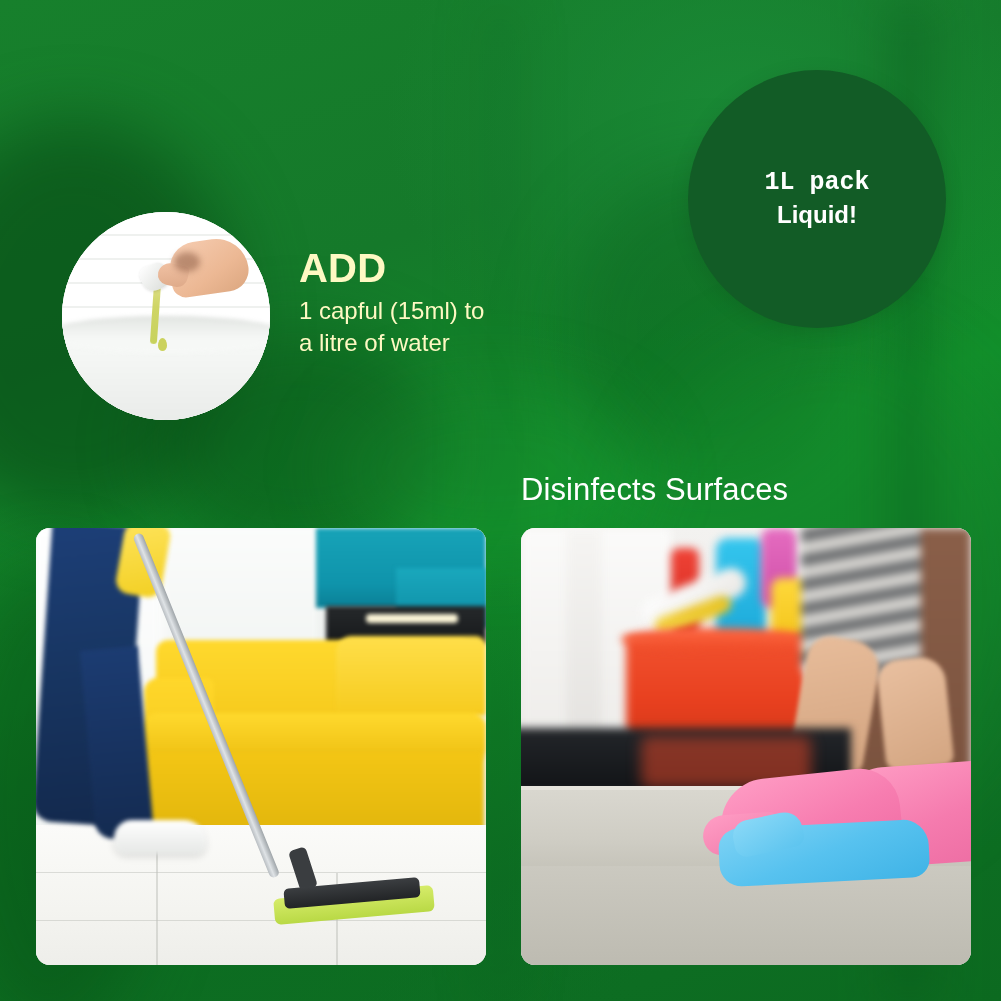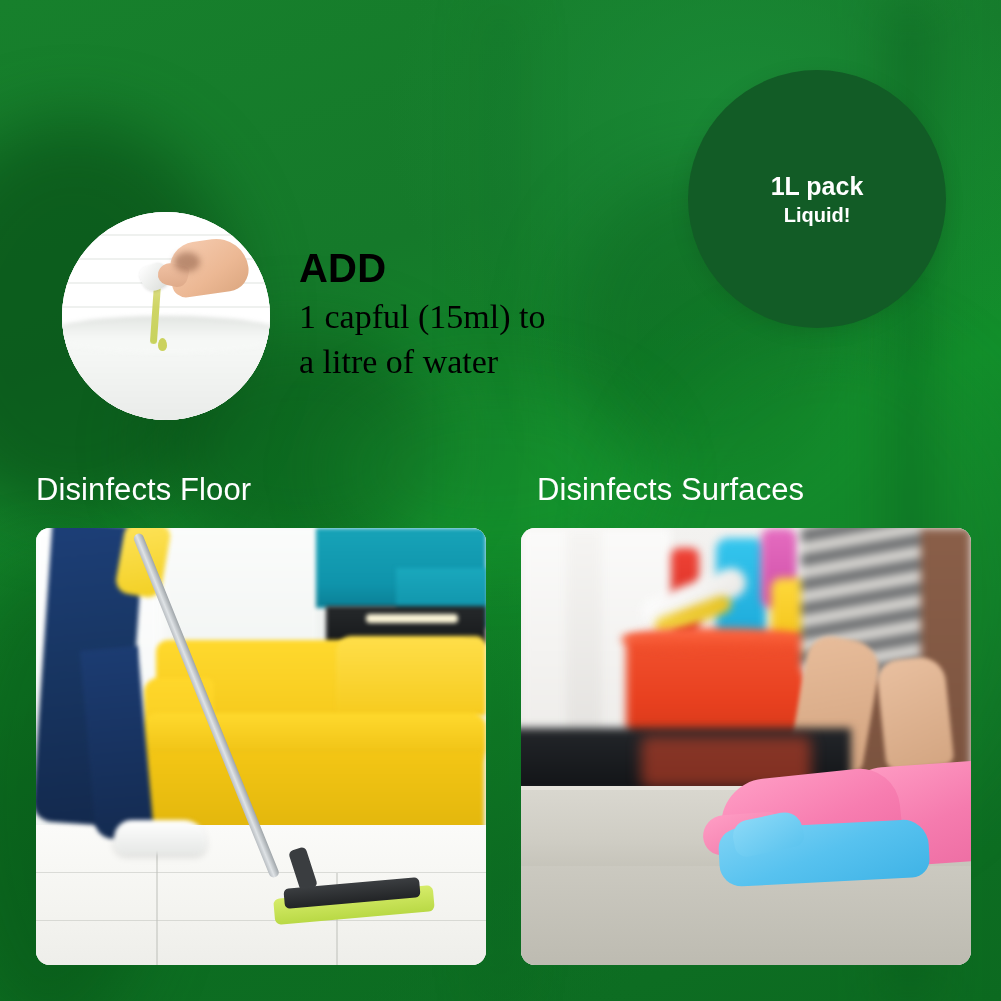"1L pack" .badge-l1 { font-family: none -> Liberation Mono, monospace }
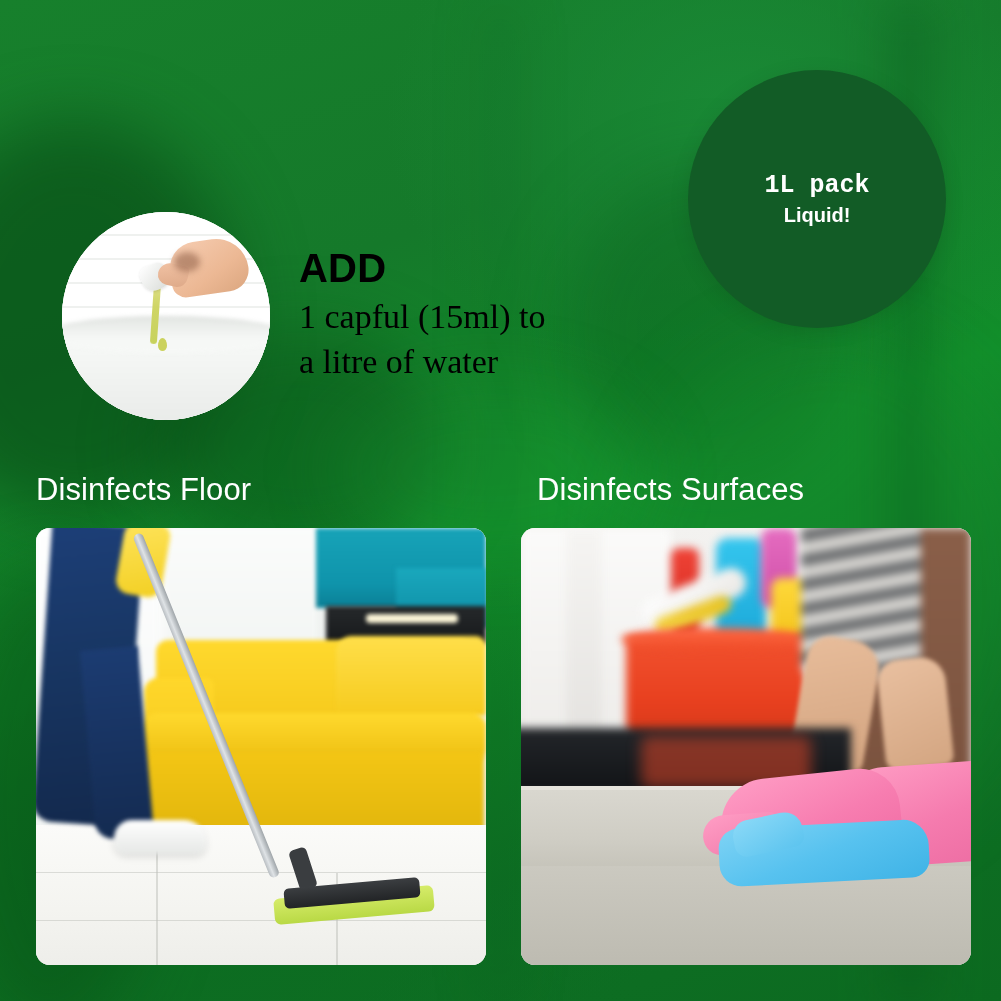"Liquid!" .badge-l4 { font-size: 20px -> 24px }
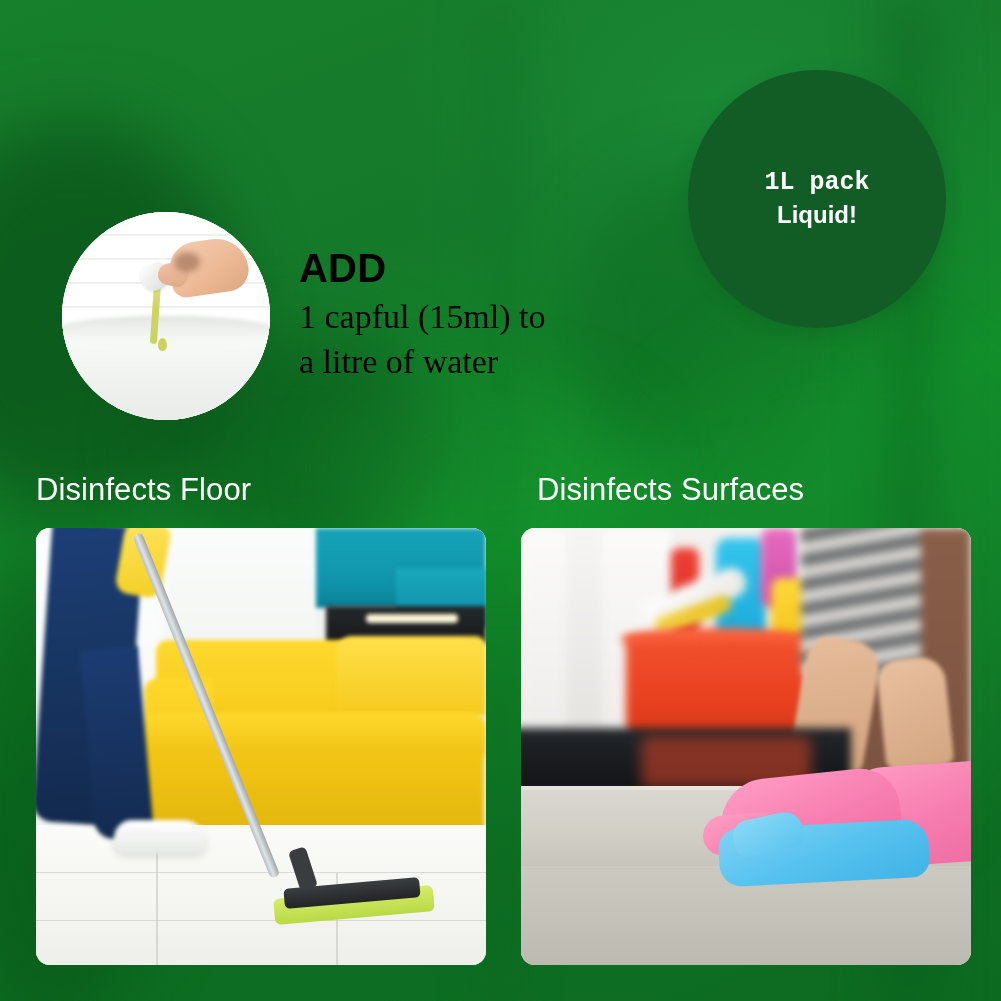"ADD" .step-text { color: #000000 -> #fef9c3 }
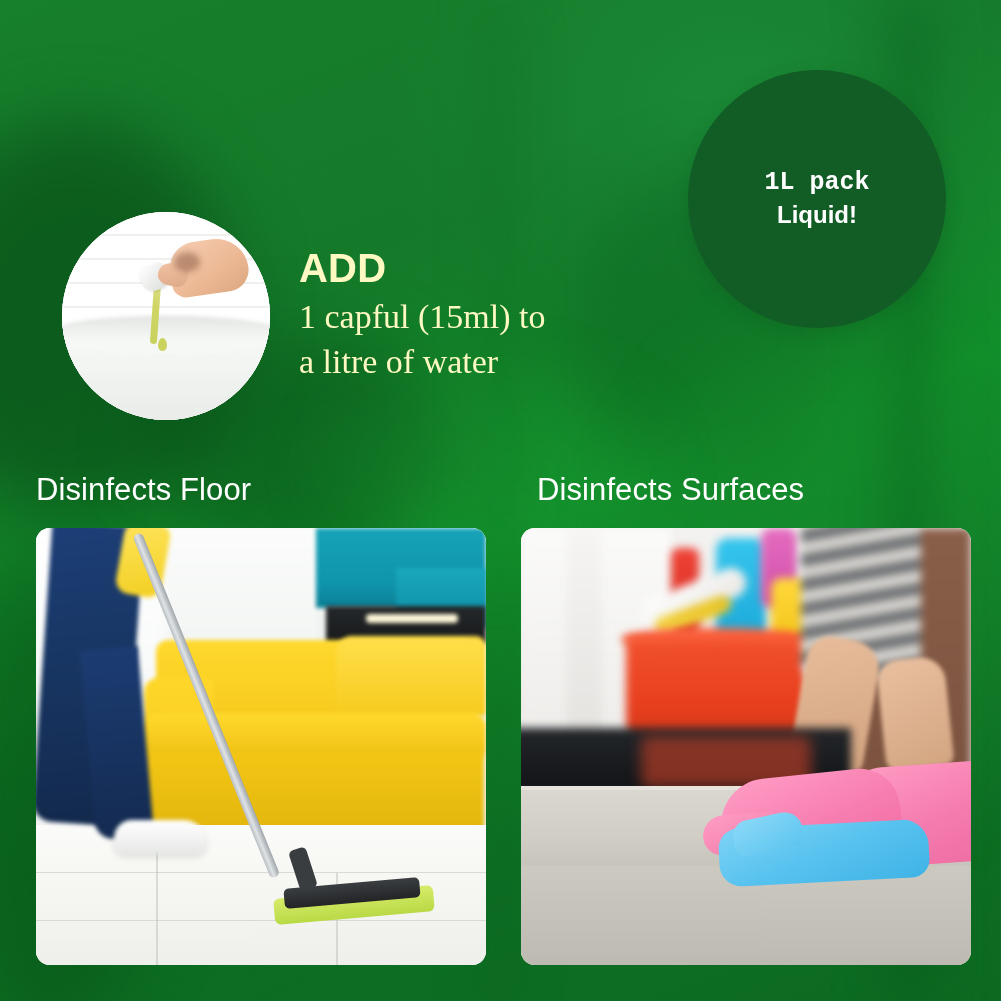"1 capful (15ml) to" .step-body { font-family: Liberation Serif, serif -> none; font-size: 34px -> 24px }
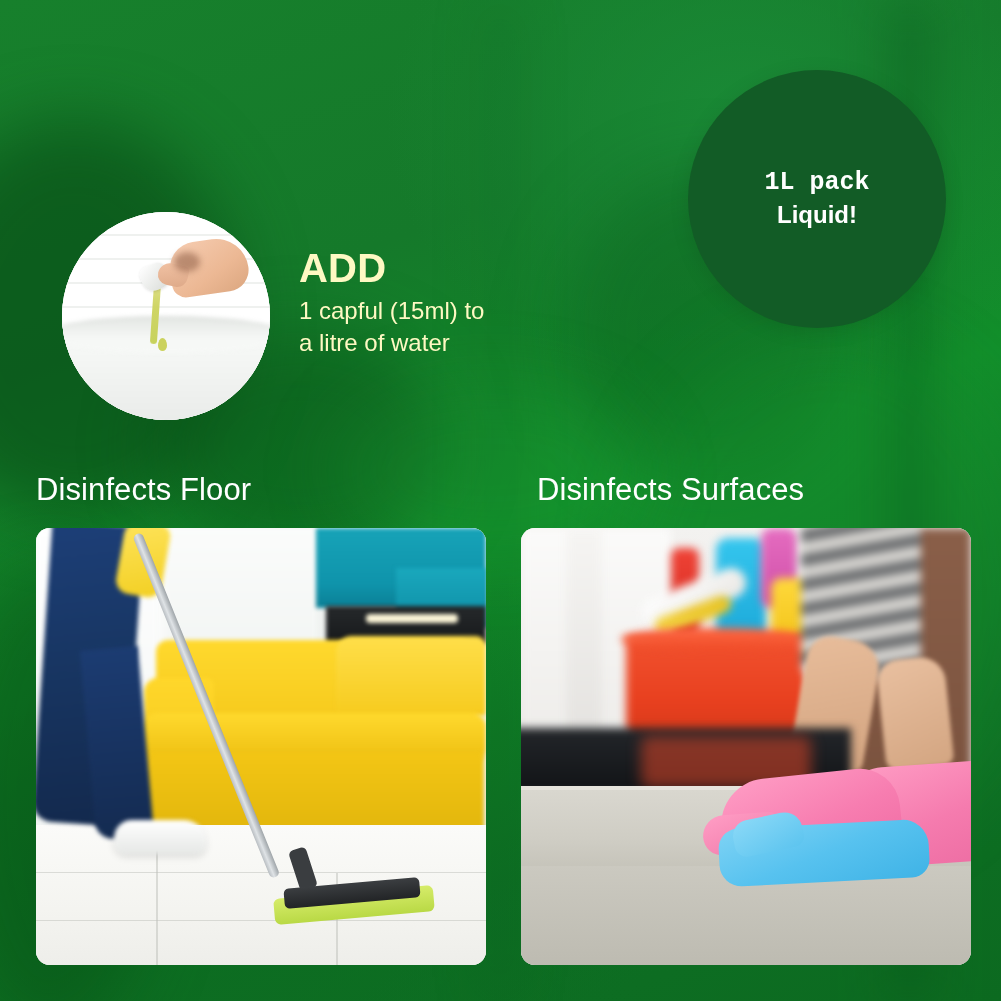"Disinfects Floor" div.caption { html: <div>Disinfects Floor</div> -> none }
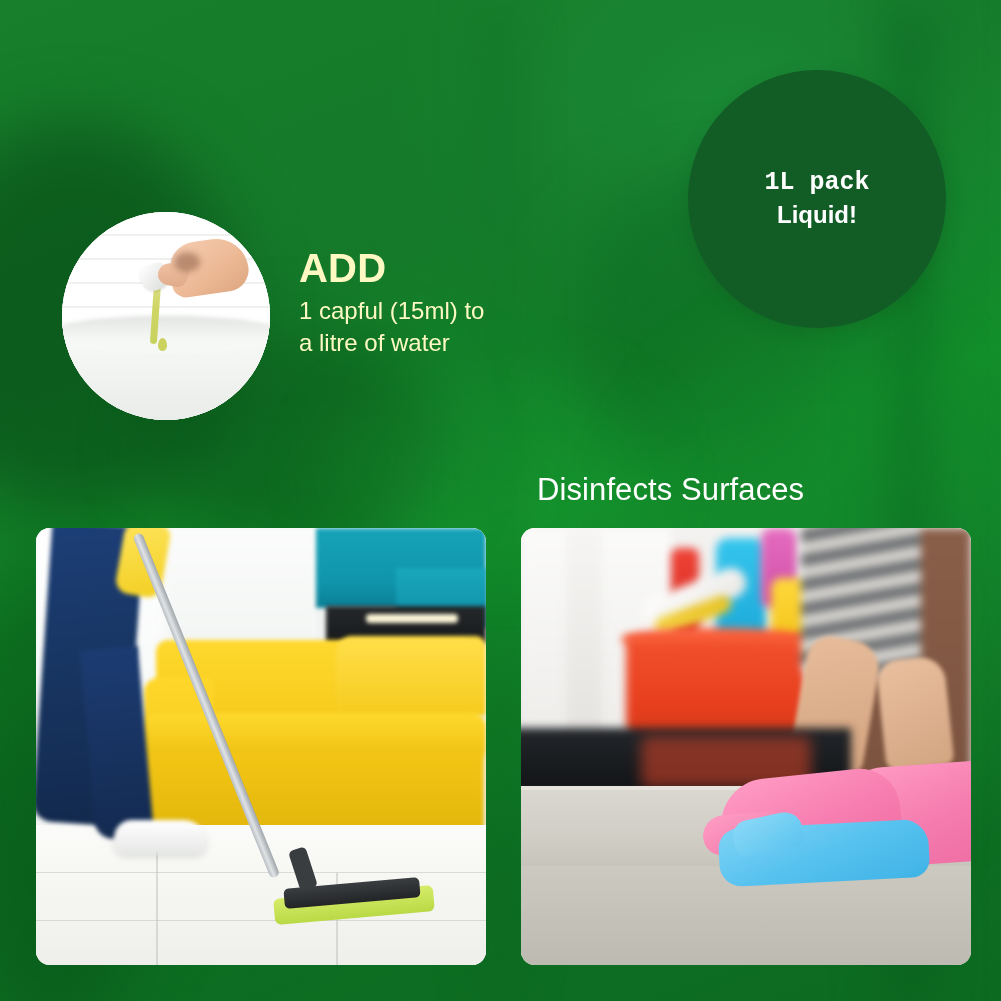"Disinfects Surfaces" .caption-right { margin-left: 16px -> none }
